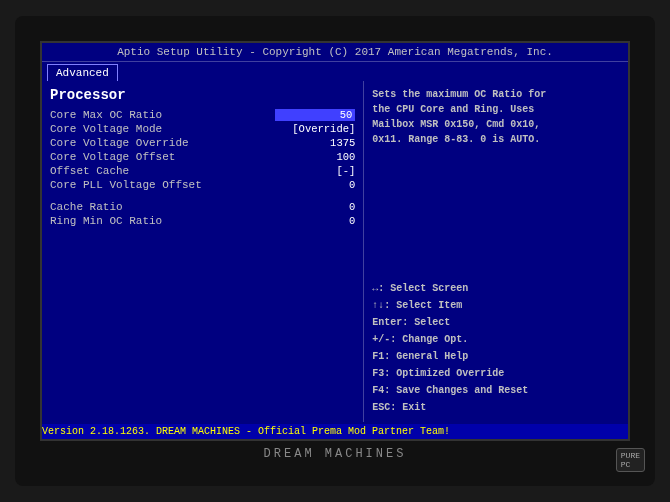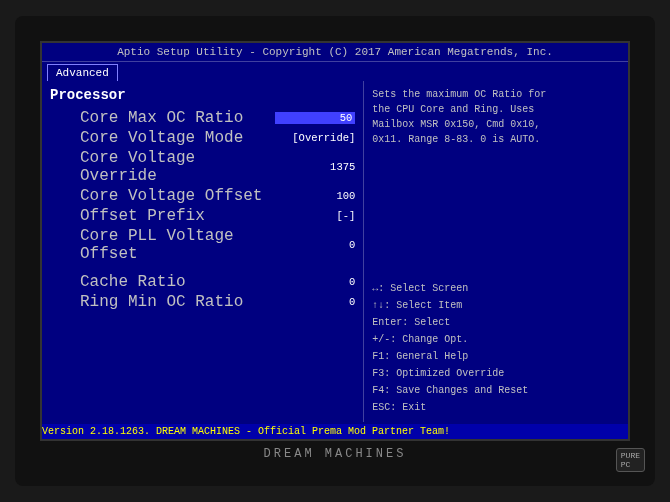"Sets the maximum OC Ratio" .right-panel { font-weight: none -> bold }
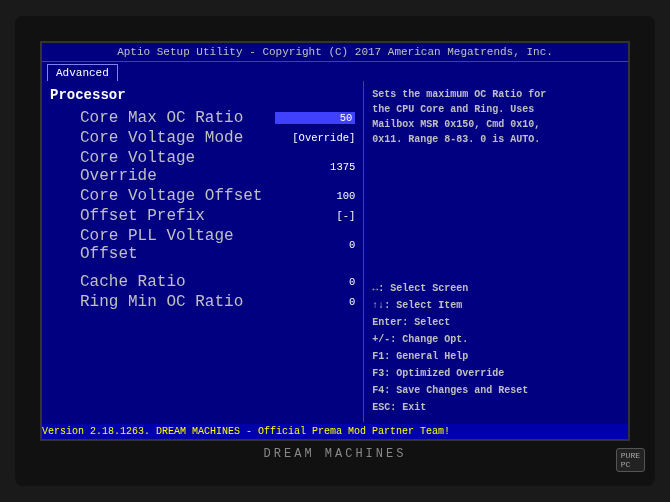"Core Max OC Ratio" .bios-label { font-size: 16px -> 11px; margin-left: 30px -> none }
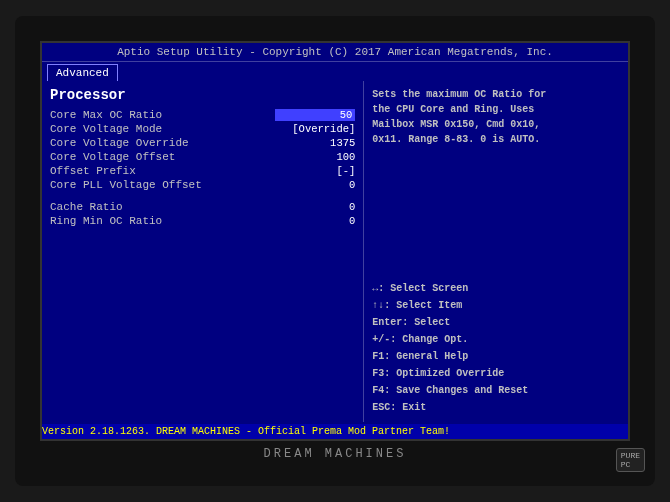"Offset Prefix" span.bios-label { text: Prefix -> Cache }
